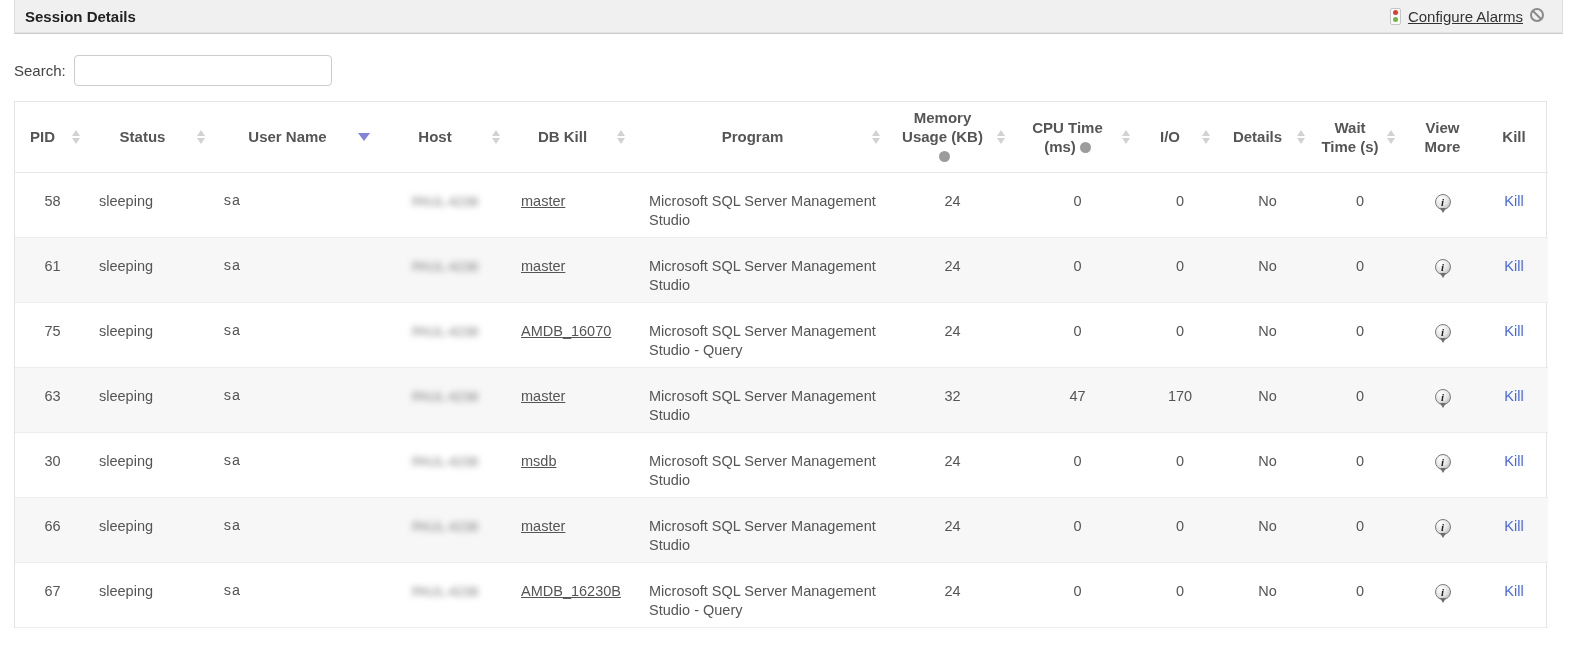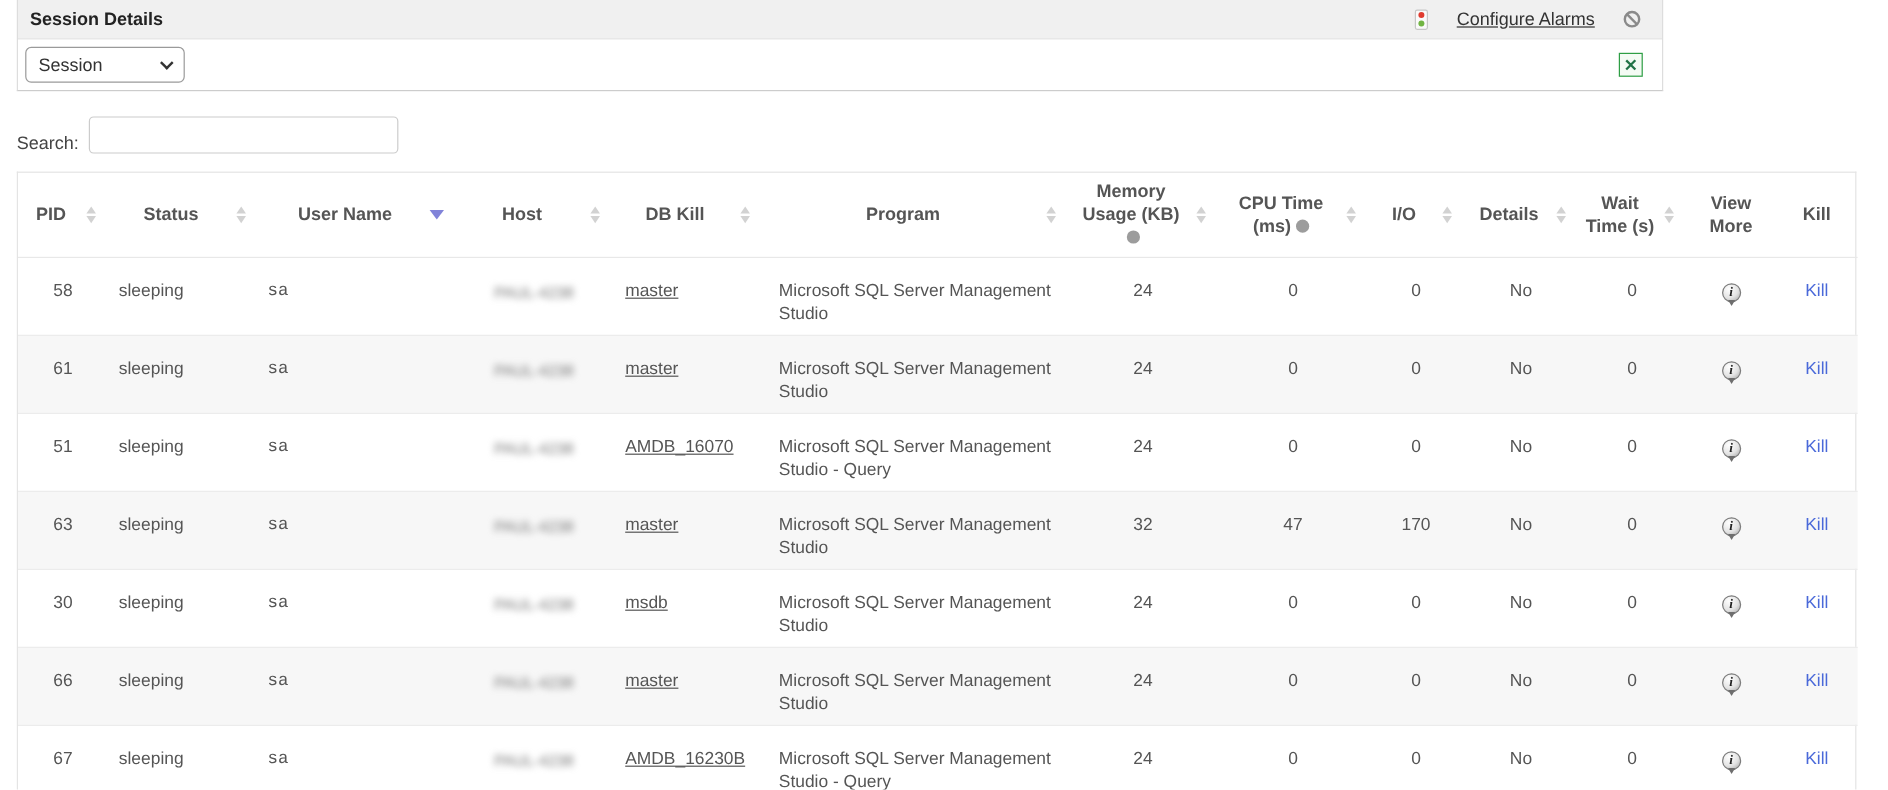"Session Details" .top-panel { width: 1372px -> 1549px }
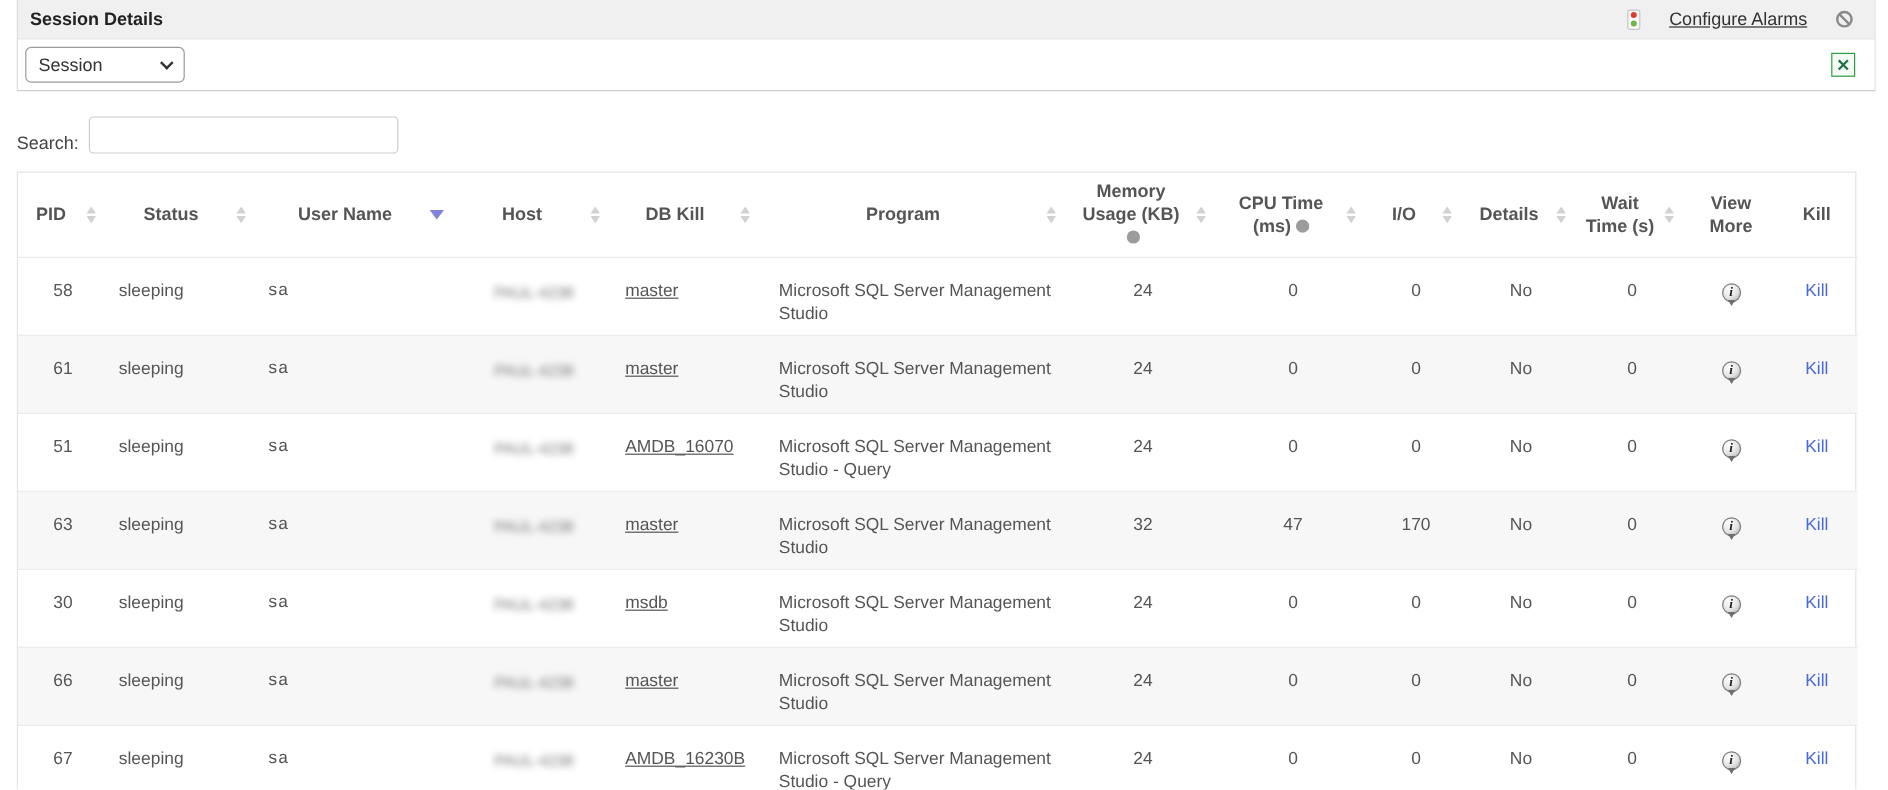"Configure Alarms" .titlebar-right { align-items: center -> flex-start; gap: 24px -> 7px }
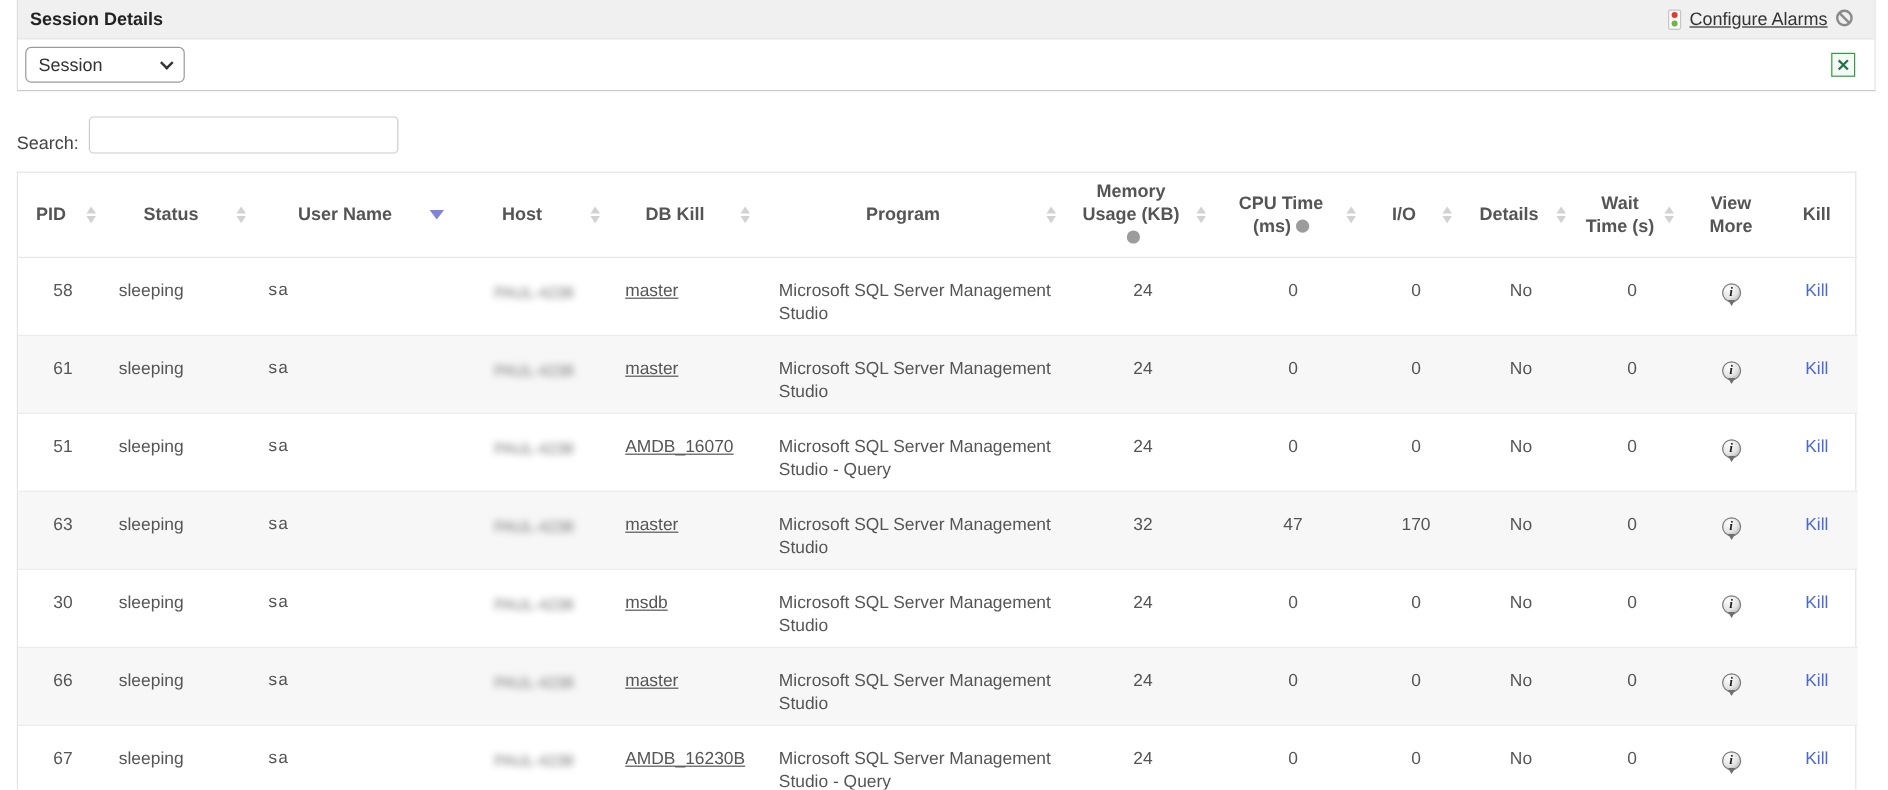"Session" div.panel-toolbar { html: <div> <div> <span>Session</span> <span></span> </div> <span> <span>✕</span> </span> </div> -> none }
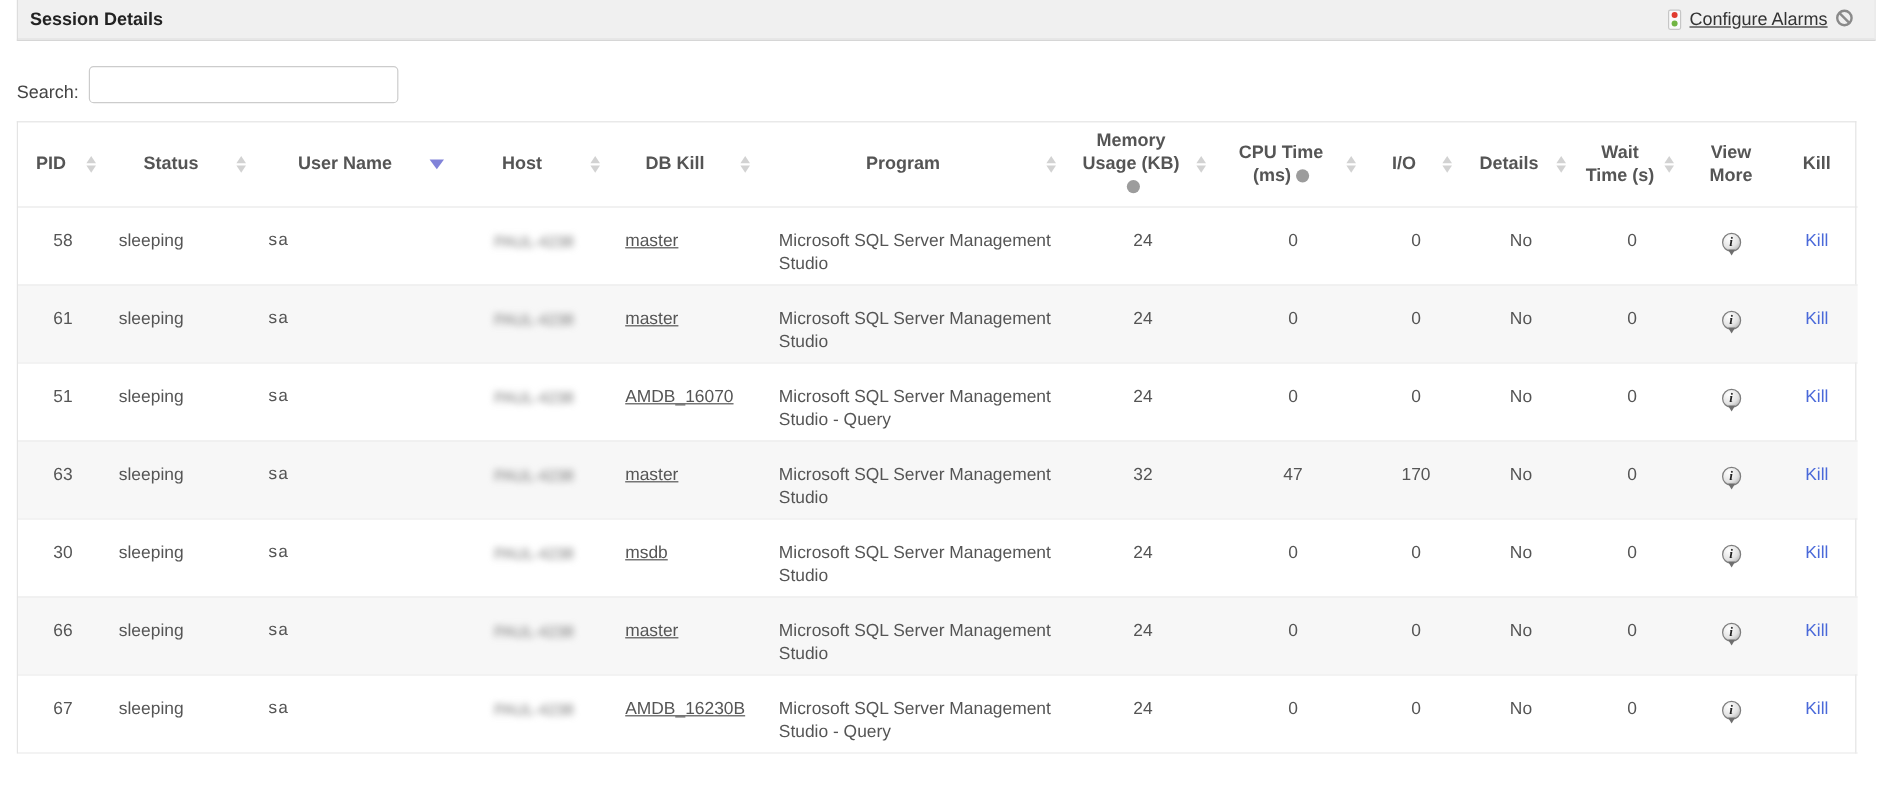"Search:" .search-wrap { align-items: flex-end -> center }
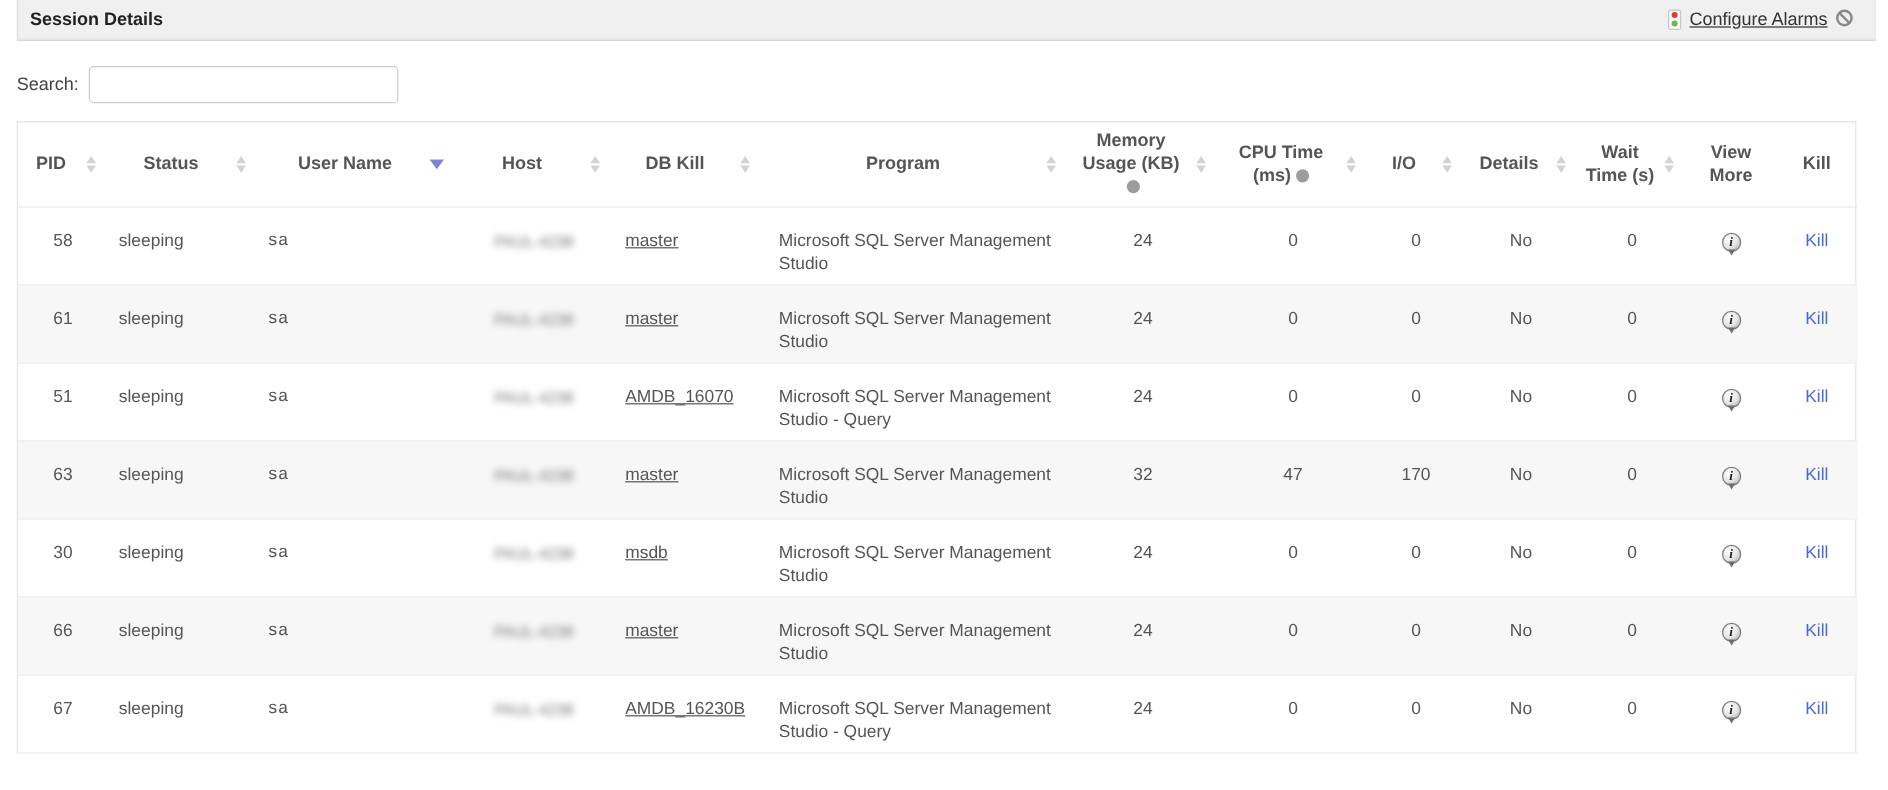"51" span { text: 51 -> 75 }
